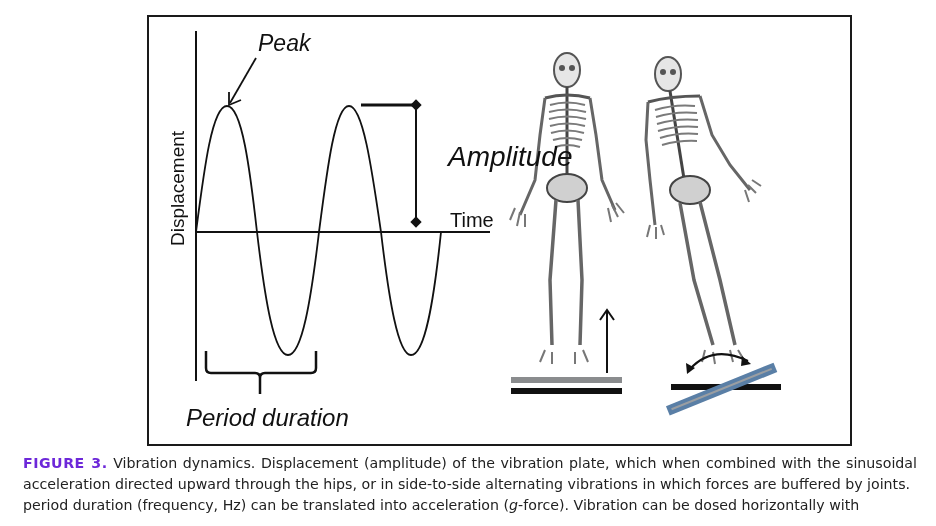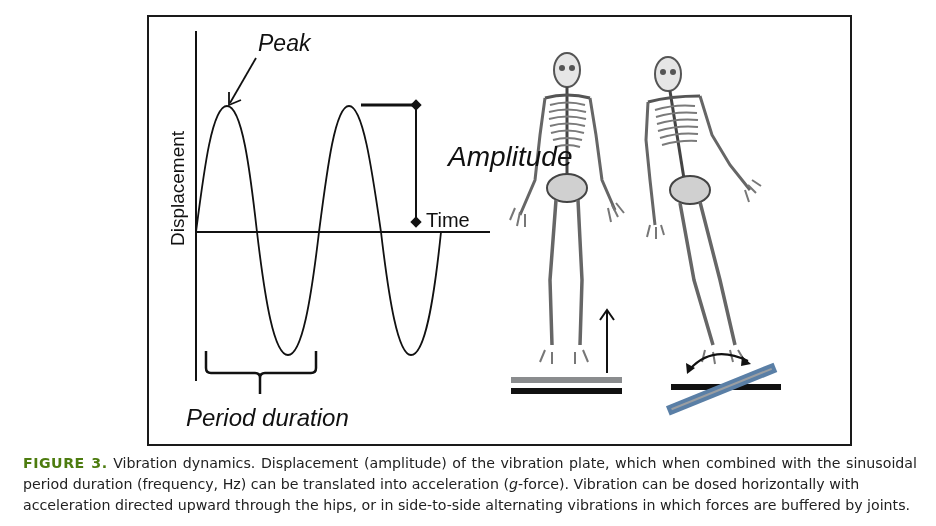"Time" div.lbl { left: 426px -> 450px }
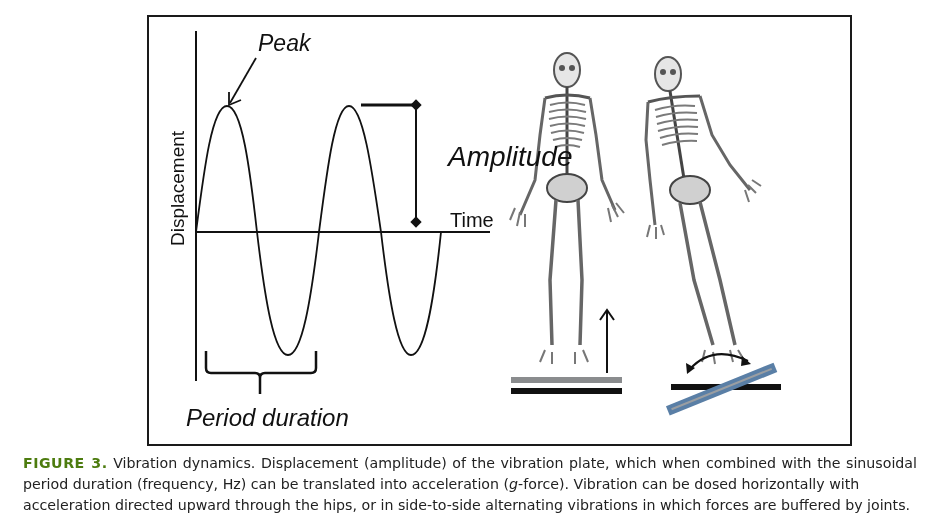"FIGURE 3." .caption .fig-num { color: #4d7c0f -> #6d28d9 }
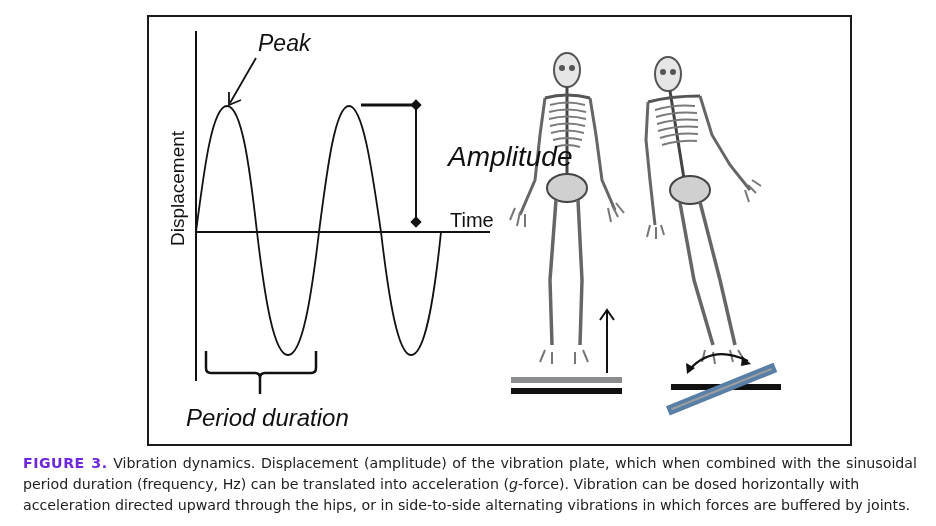"period duration (frequency, Hz) can" span.line { order: before "acceleration directed upward through the" -> after "acceleration directed upward through the" }
